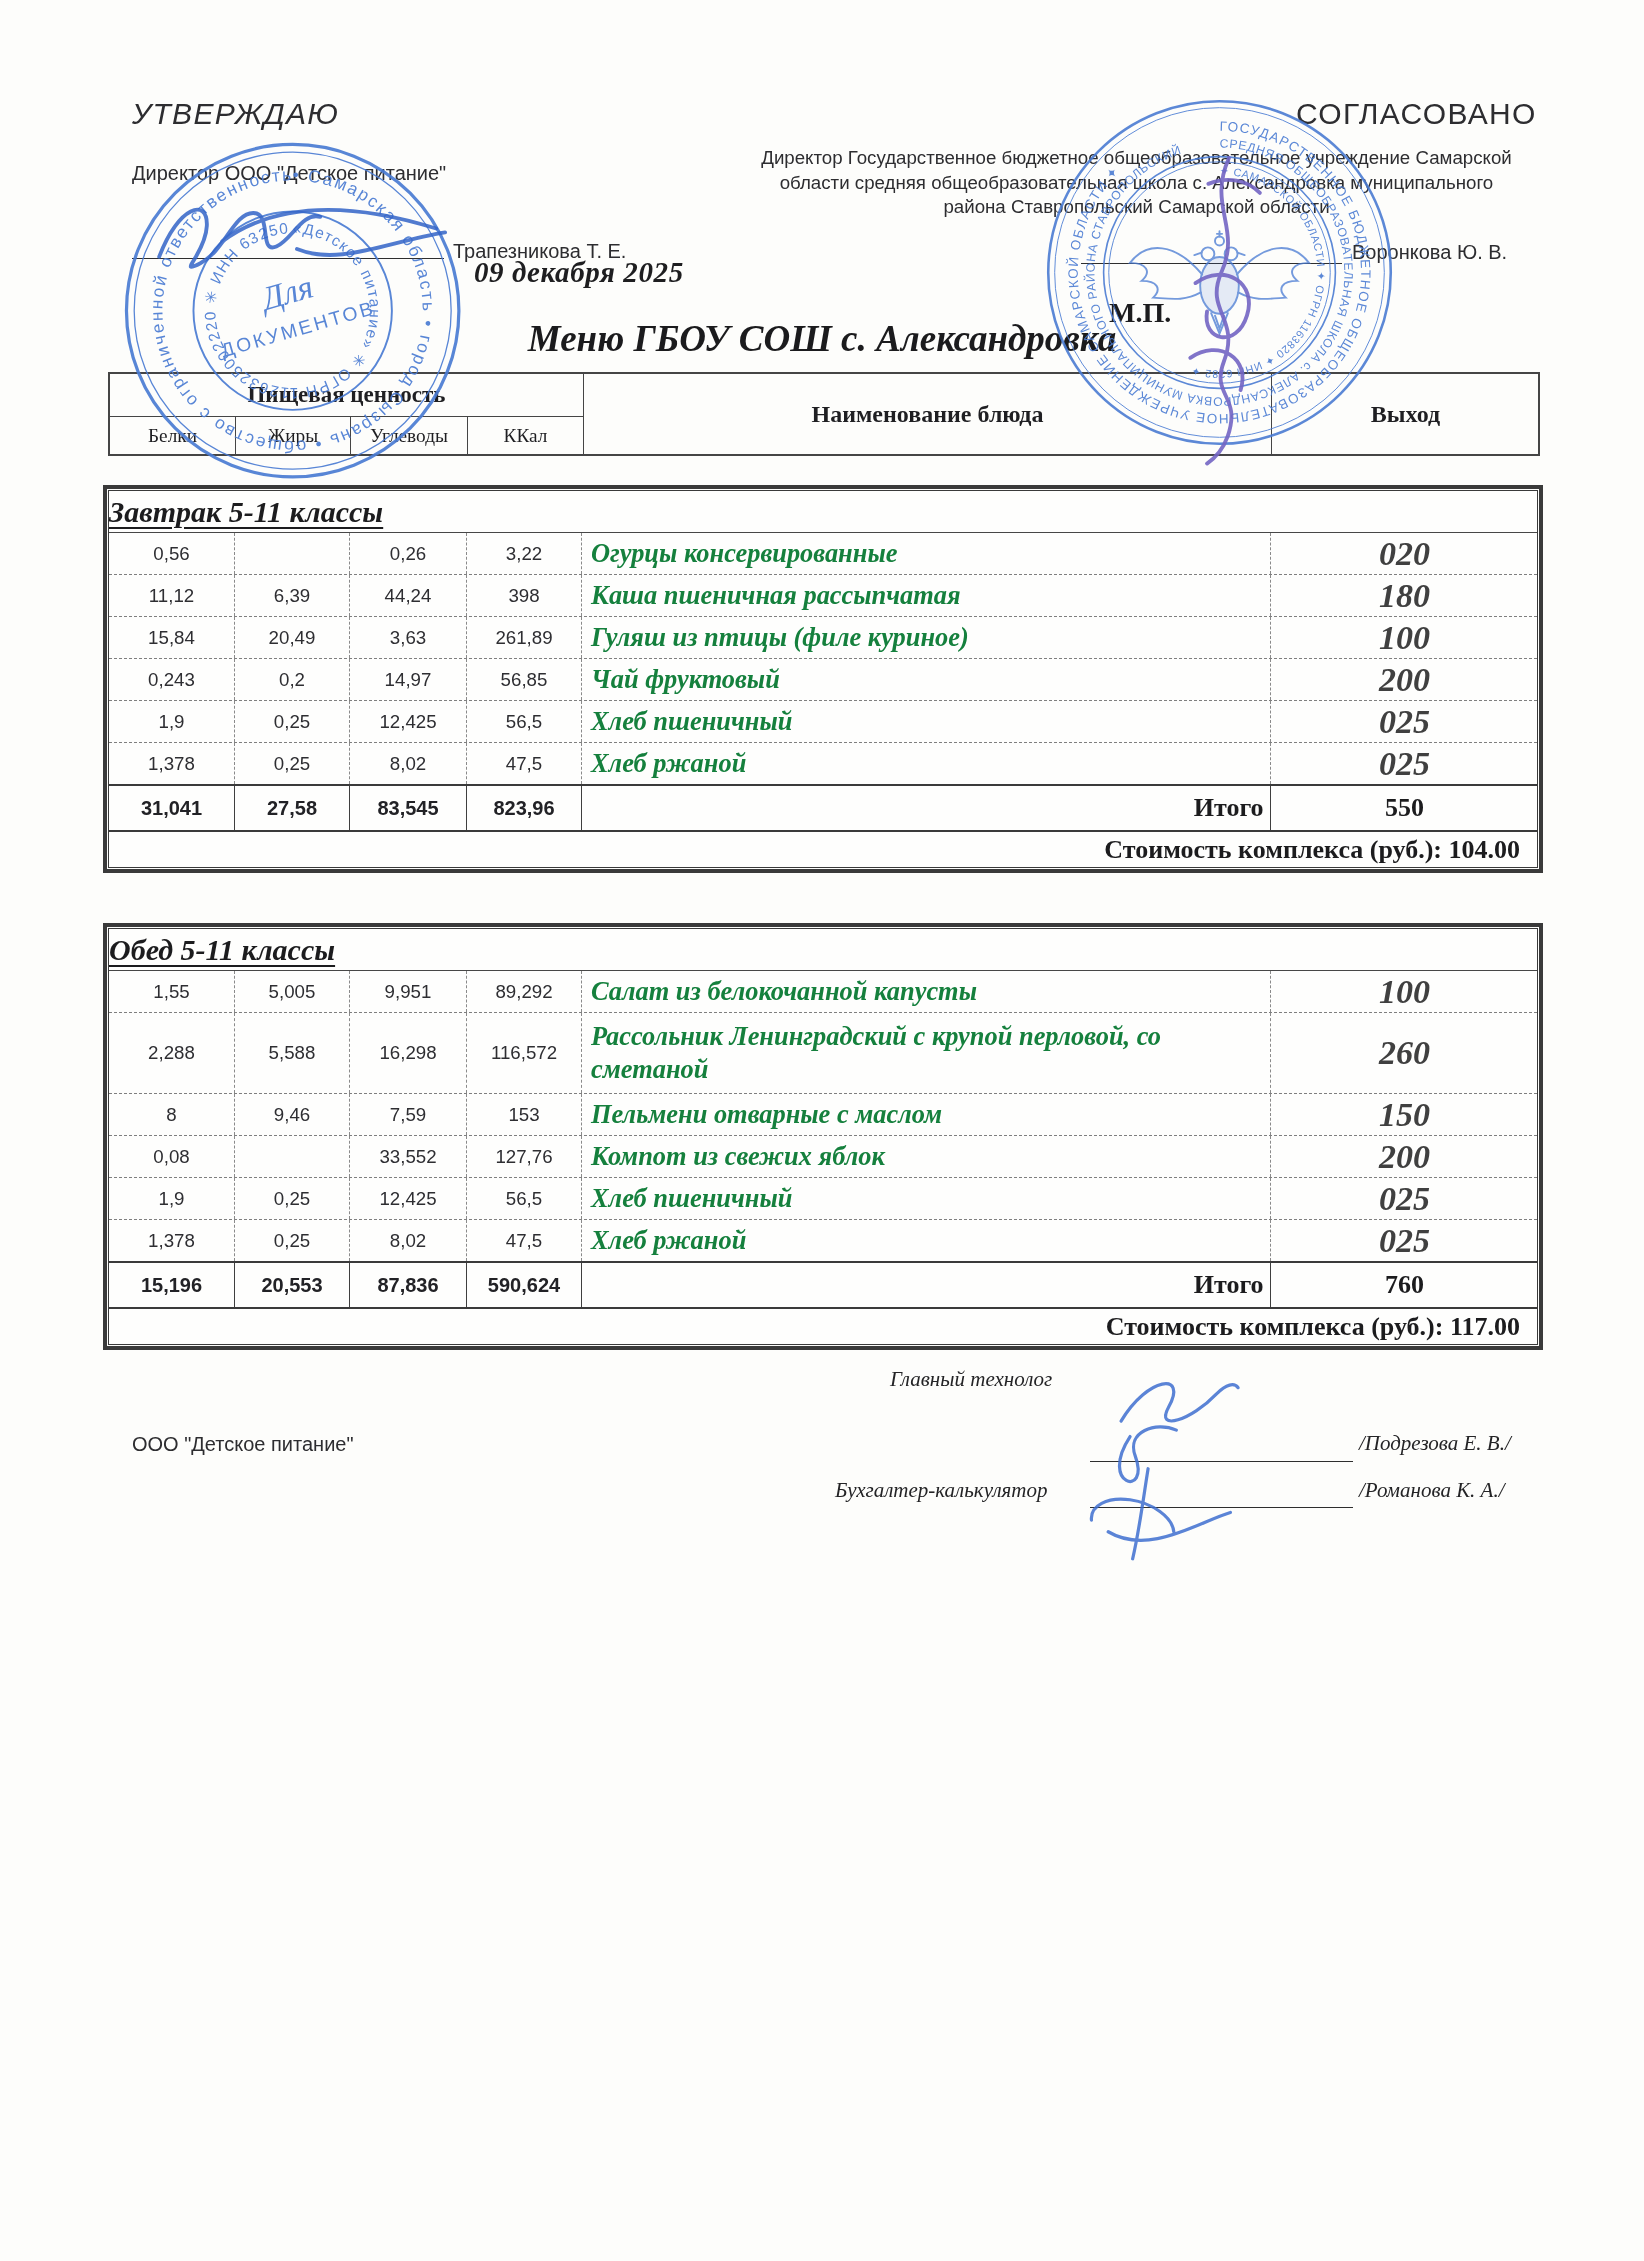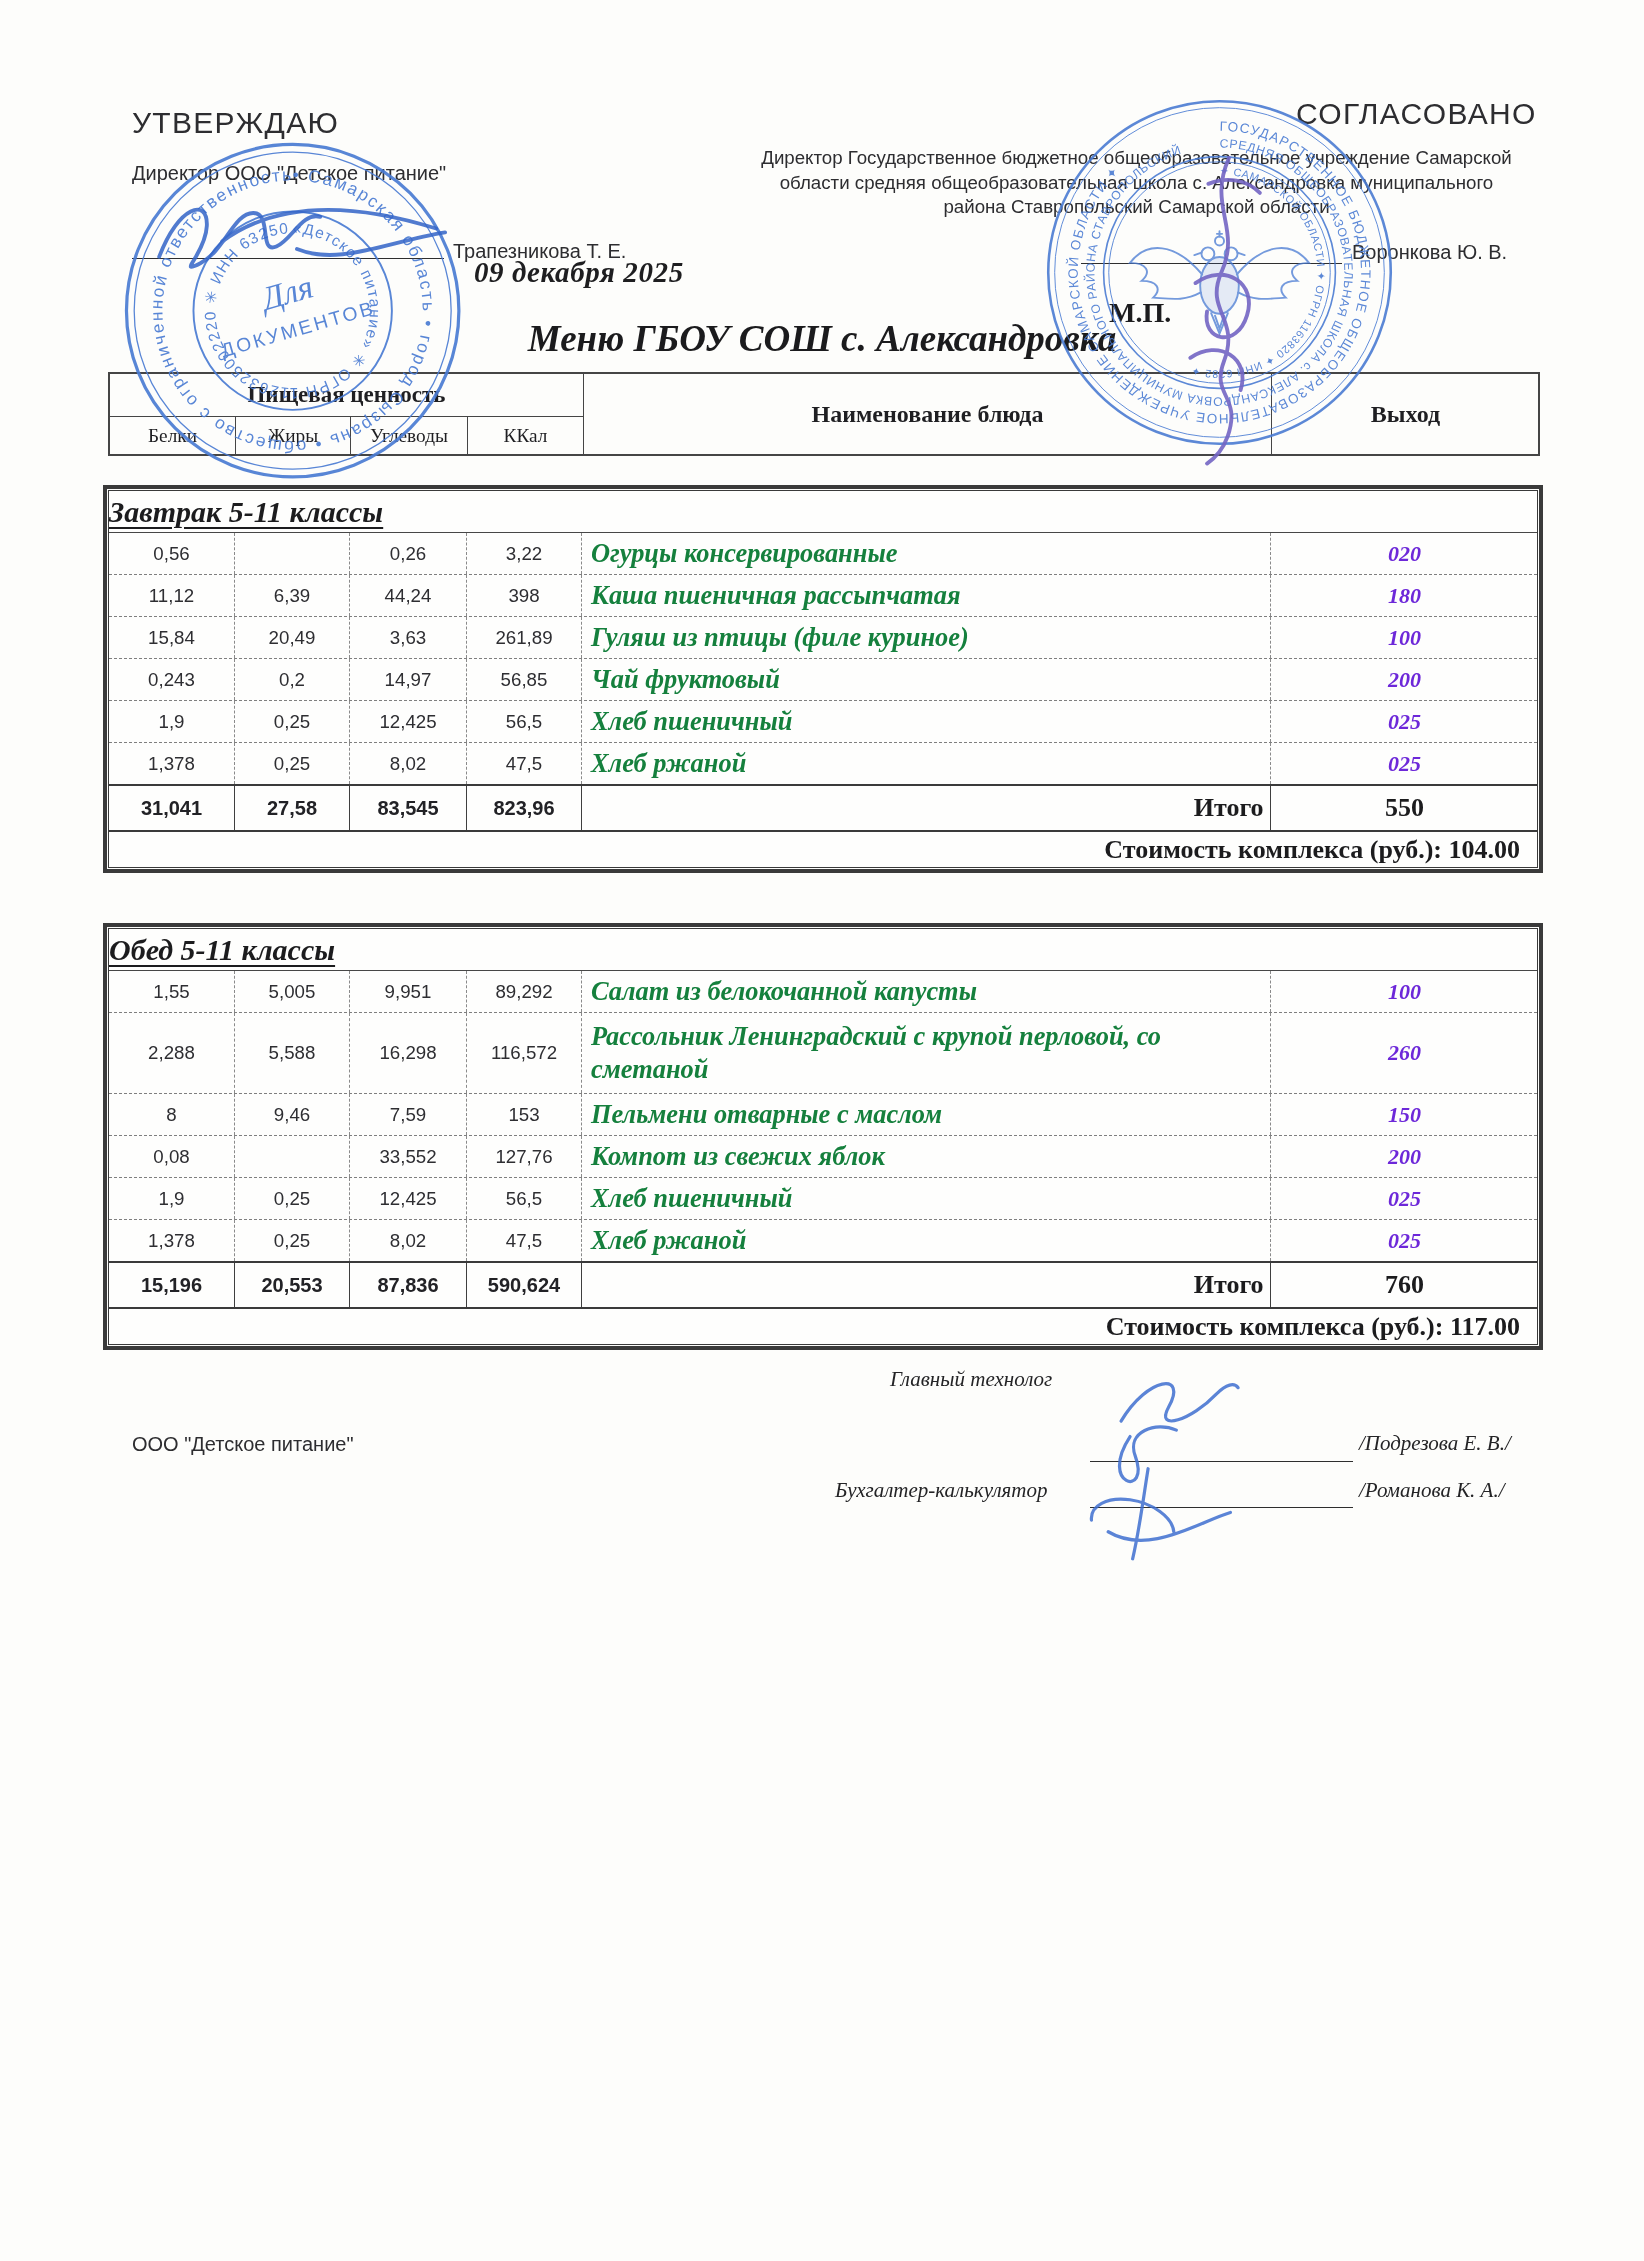"УТВЕРЖДАЮ" div.abs { font-style: none -> italic; top: 106px -> 97px }
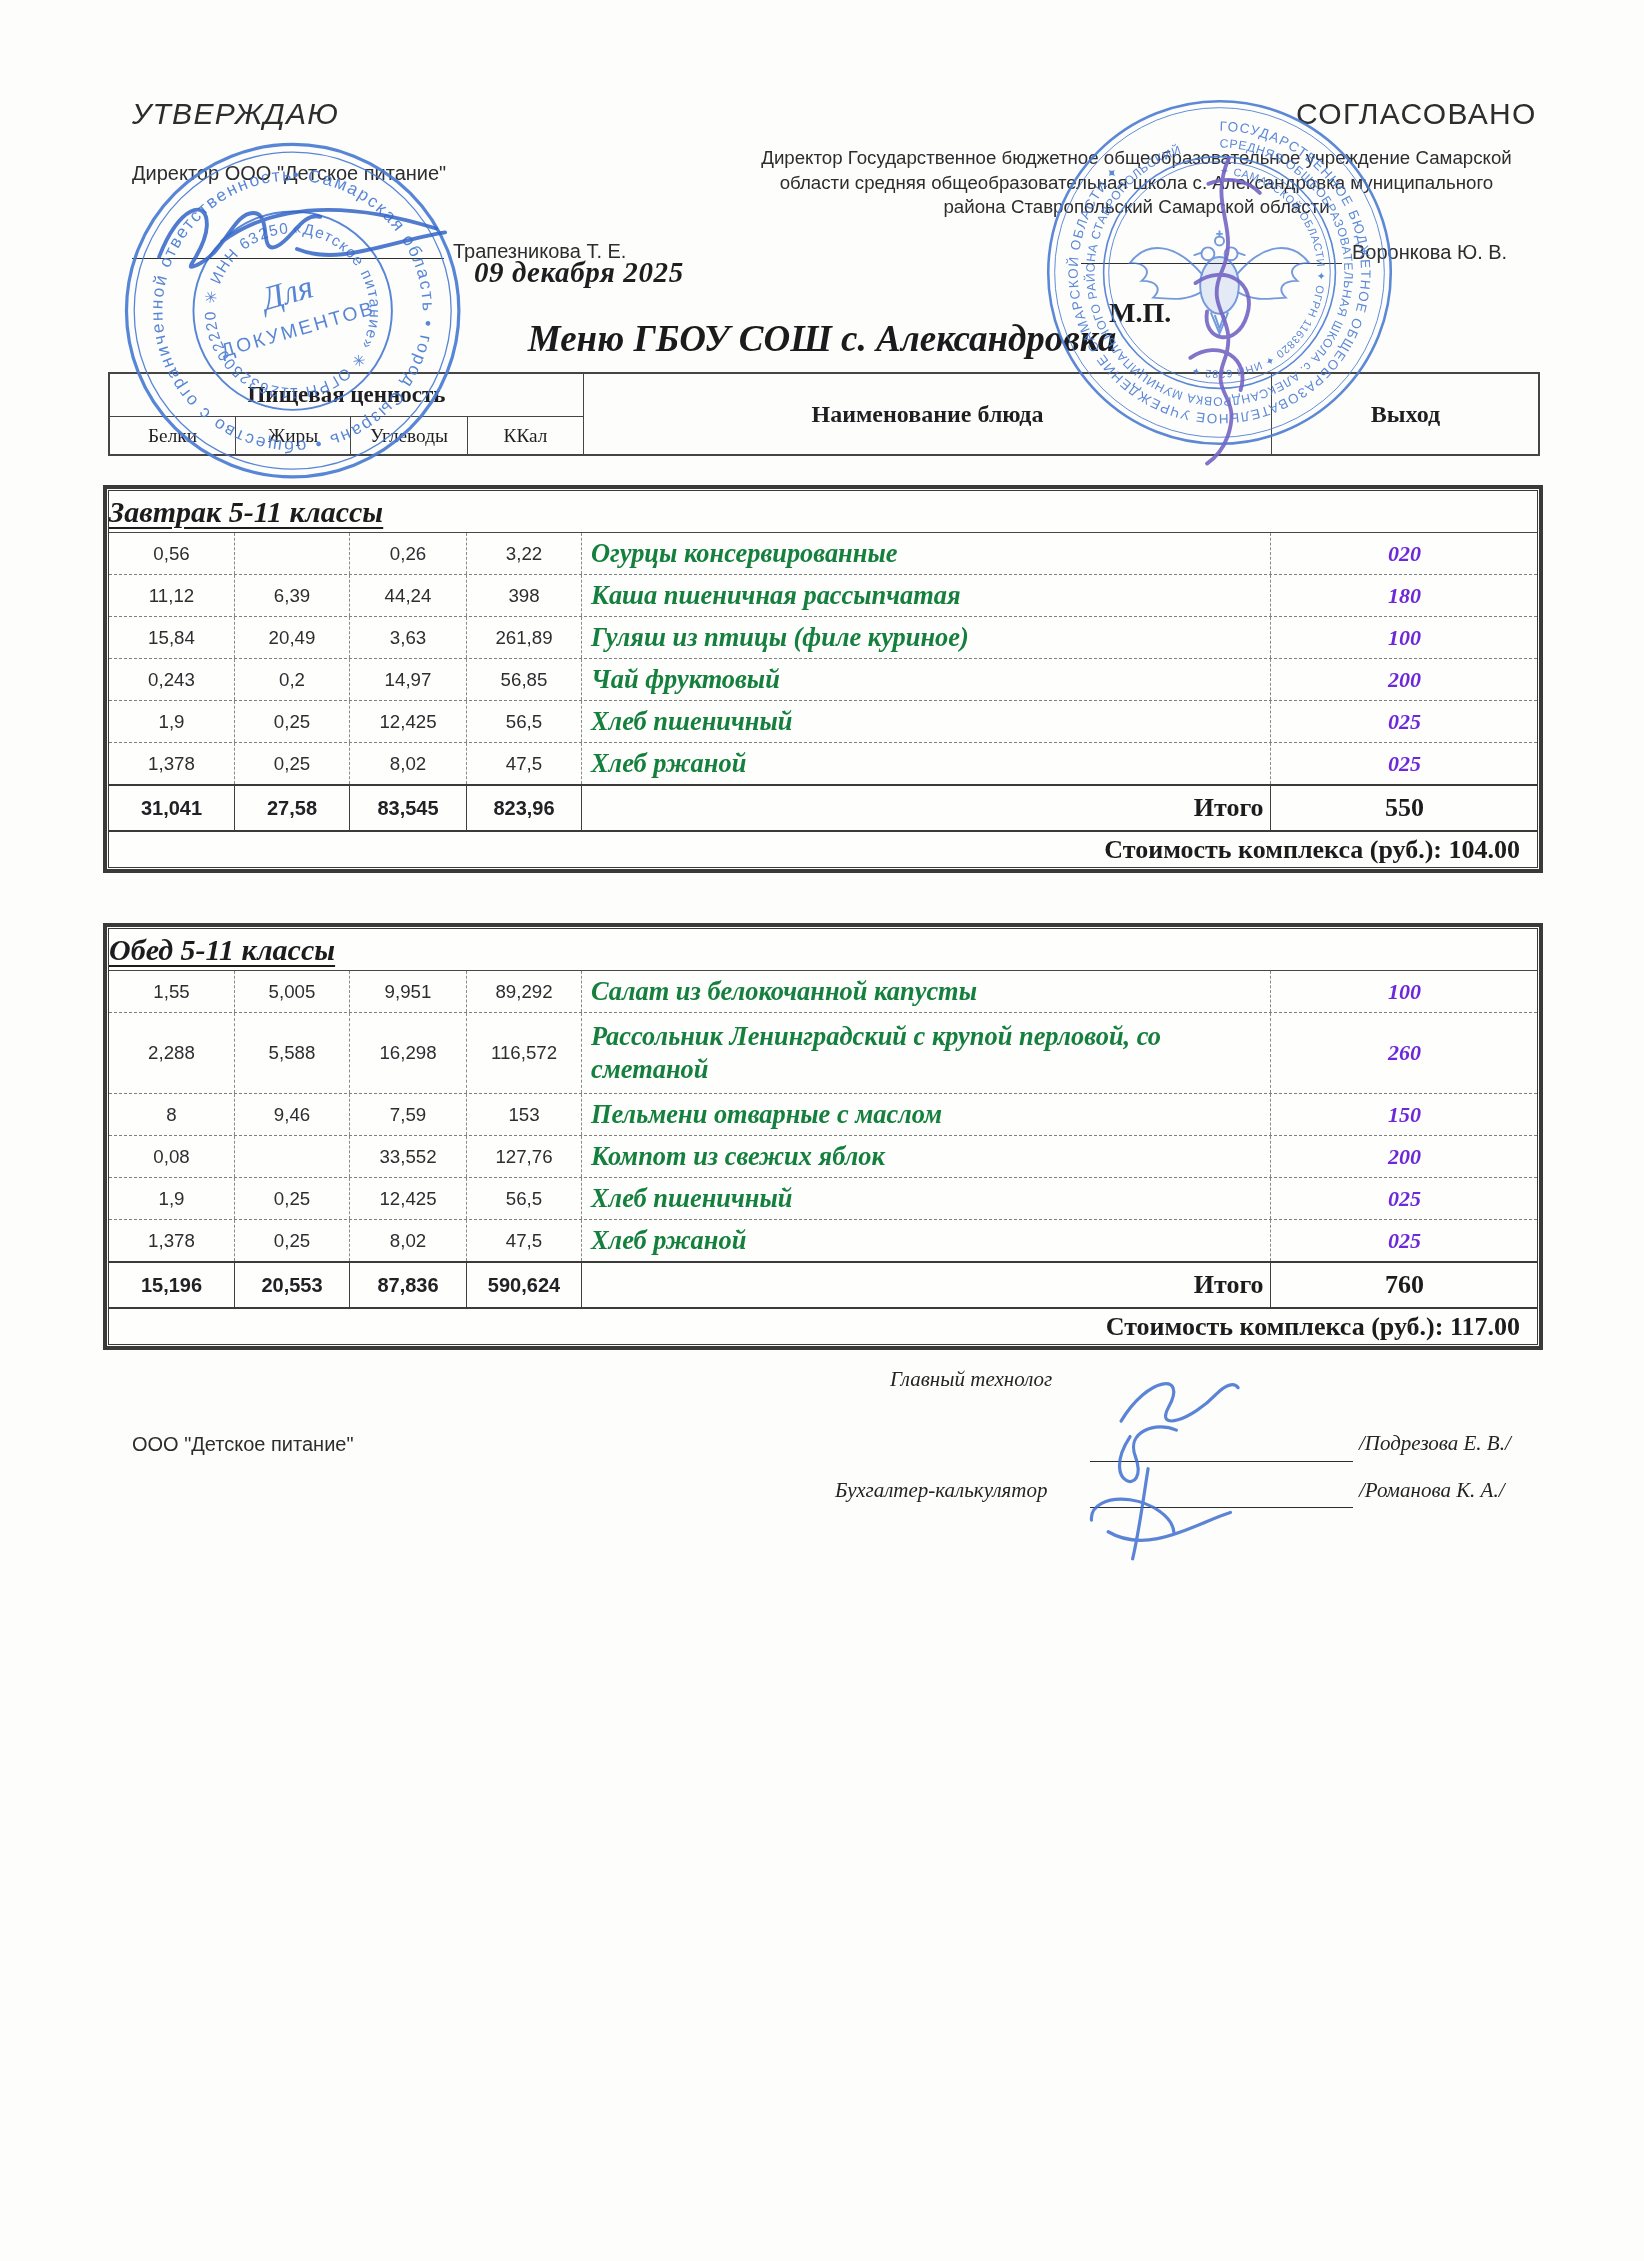"020" .td.out { color: #6d28d9 -> #404040; font-size: 22px -> 34px }
